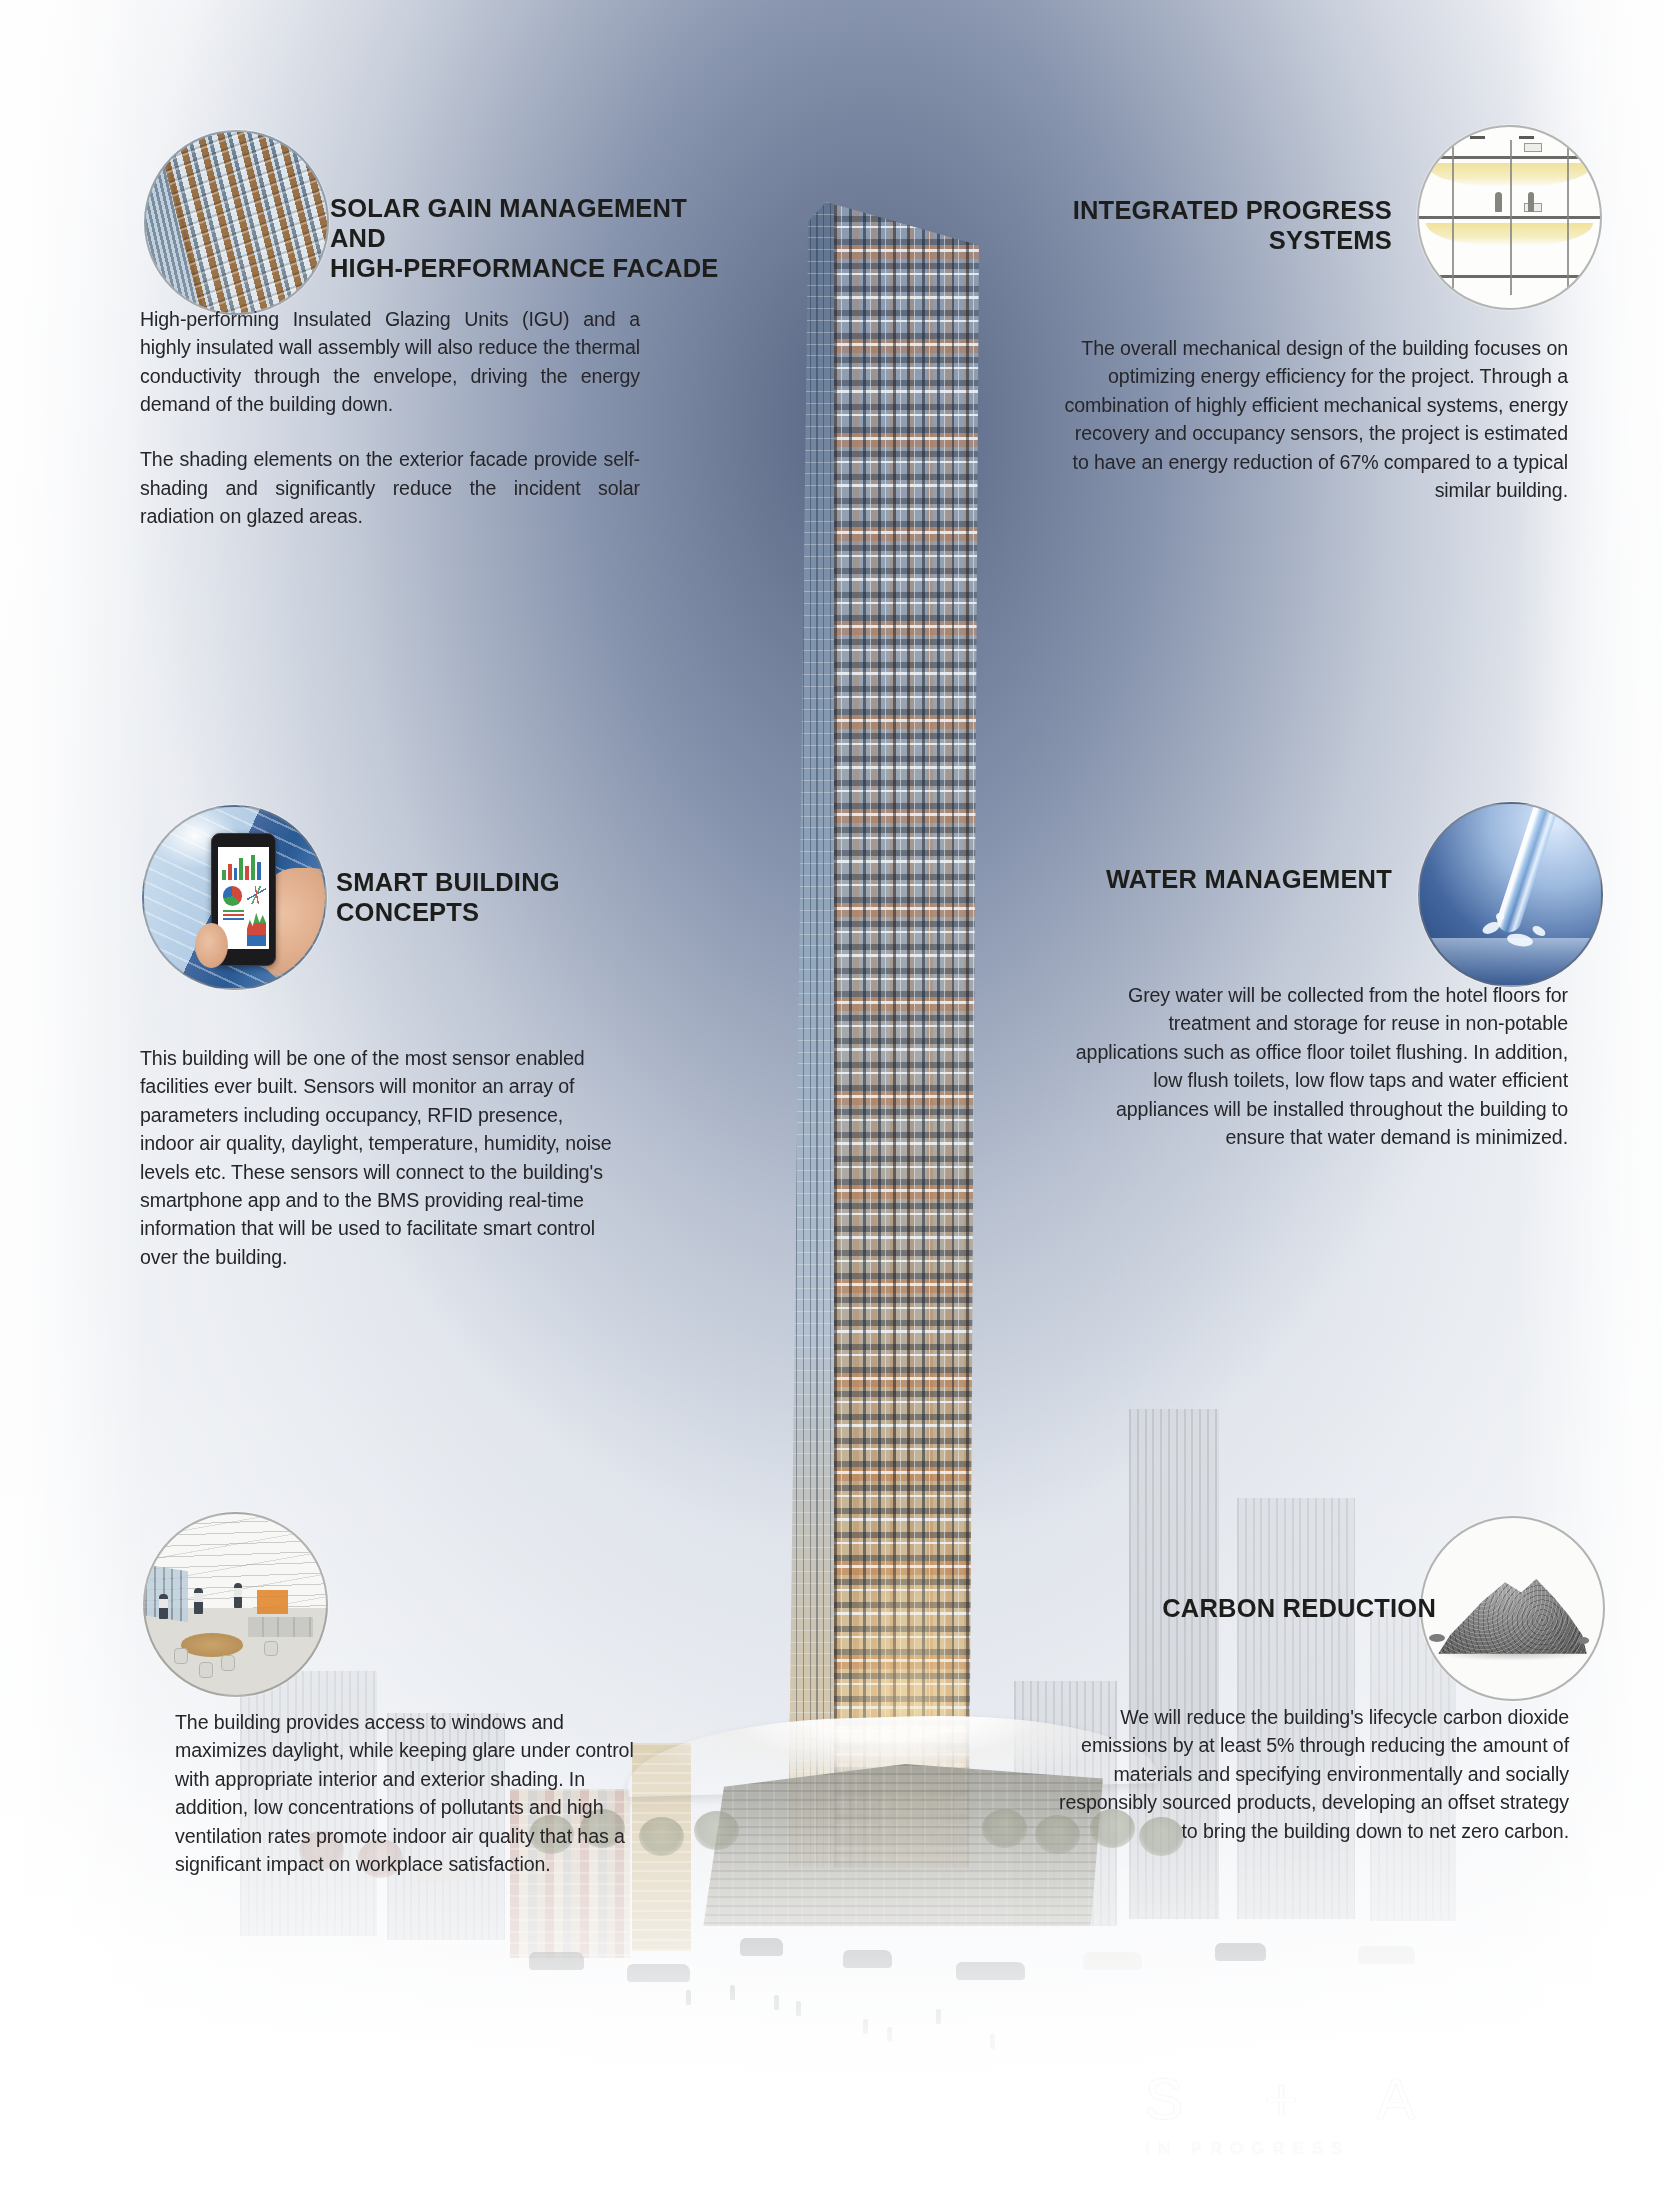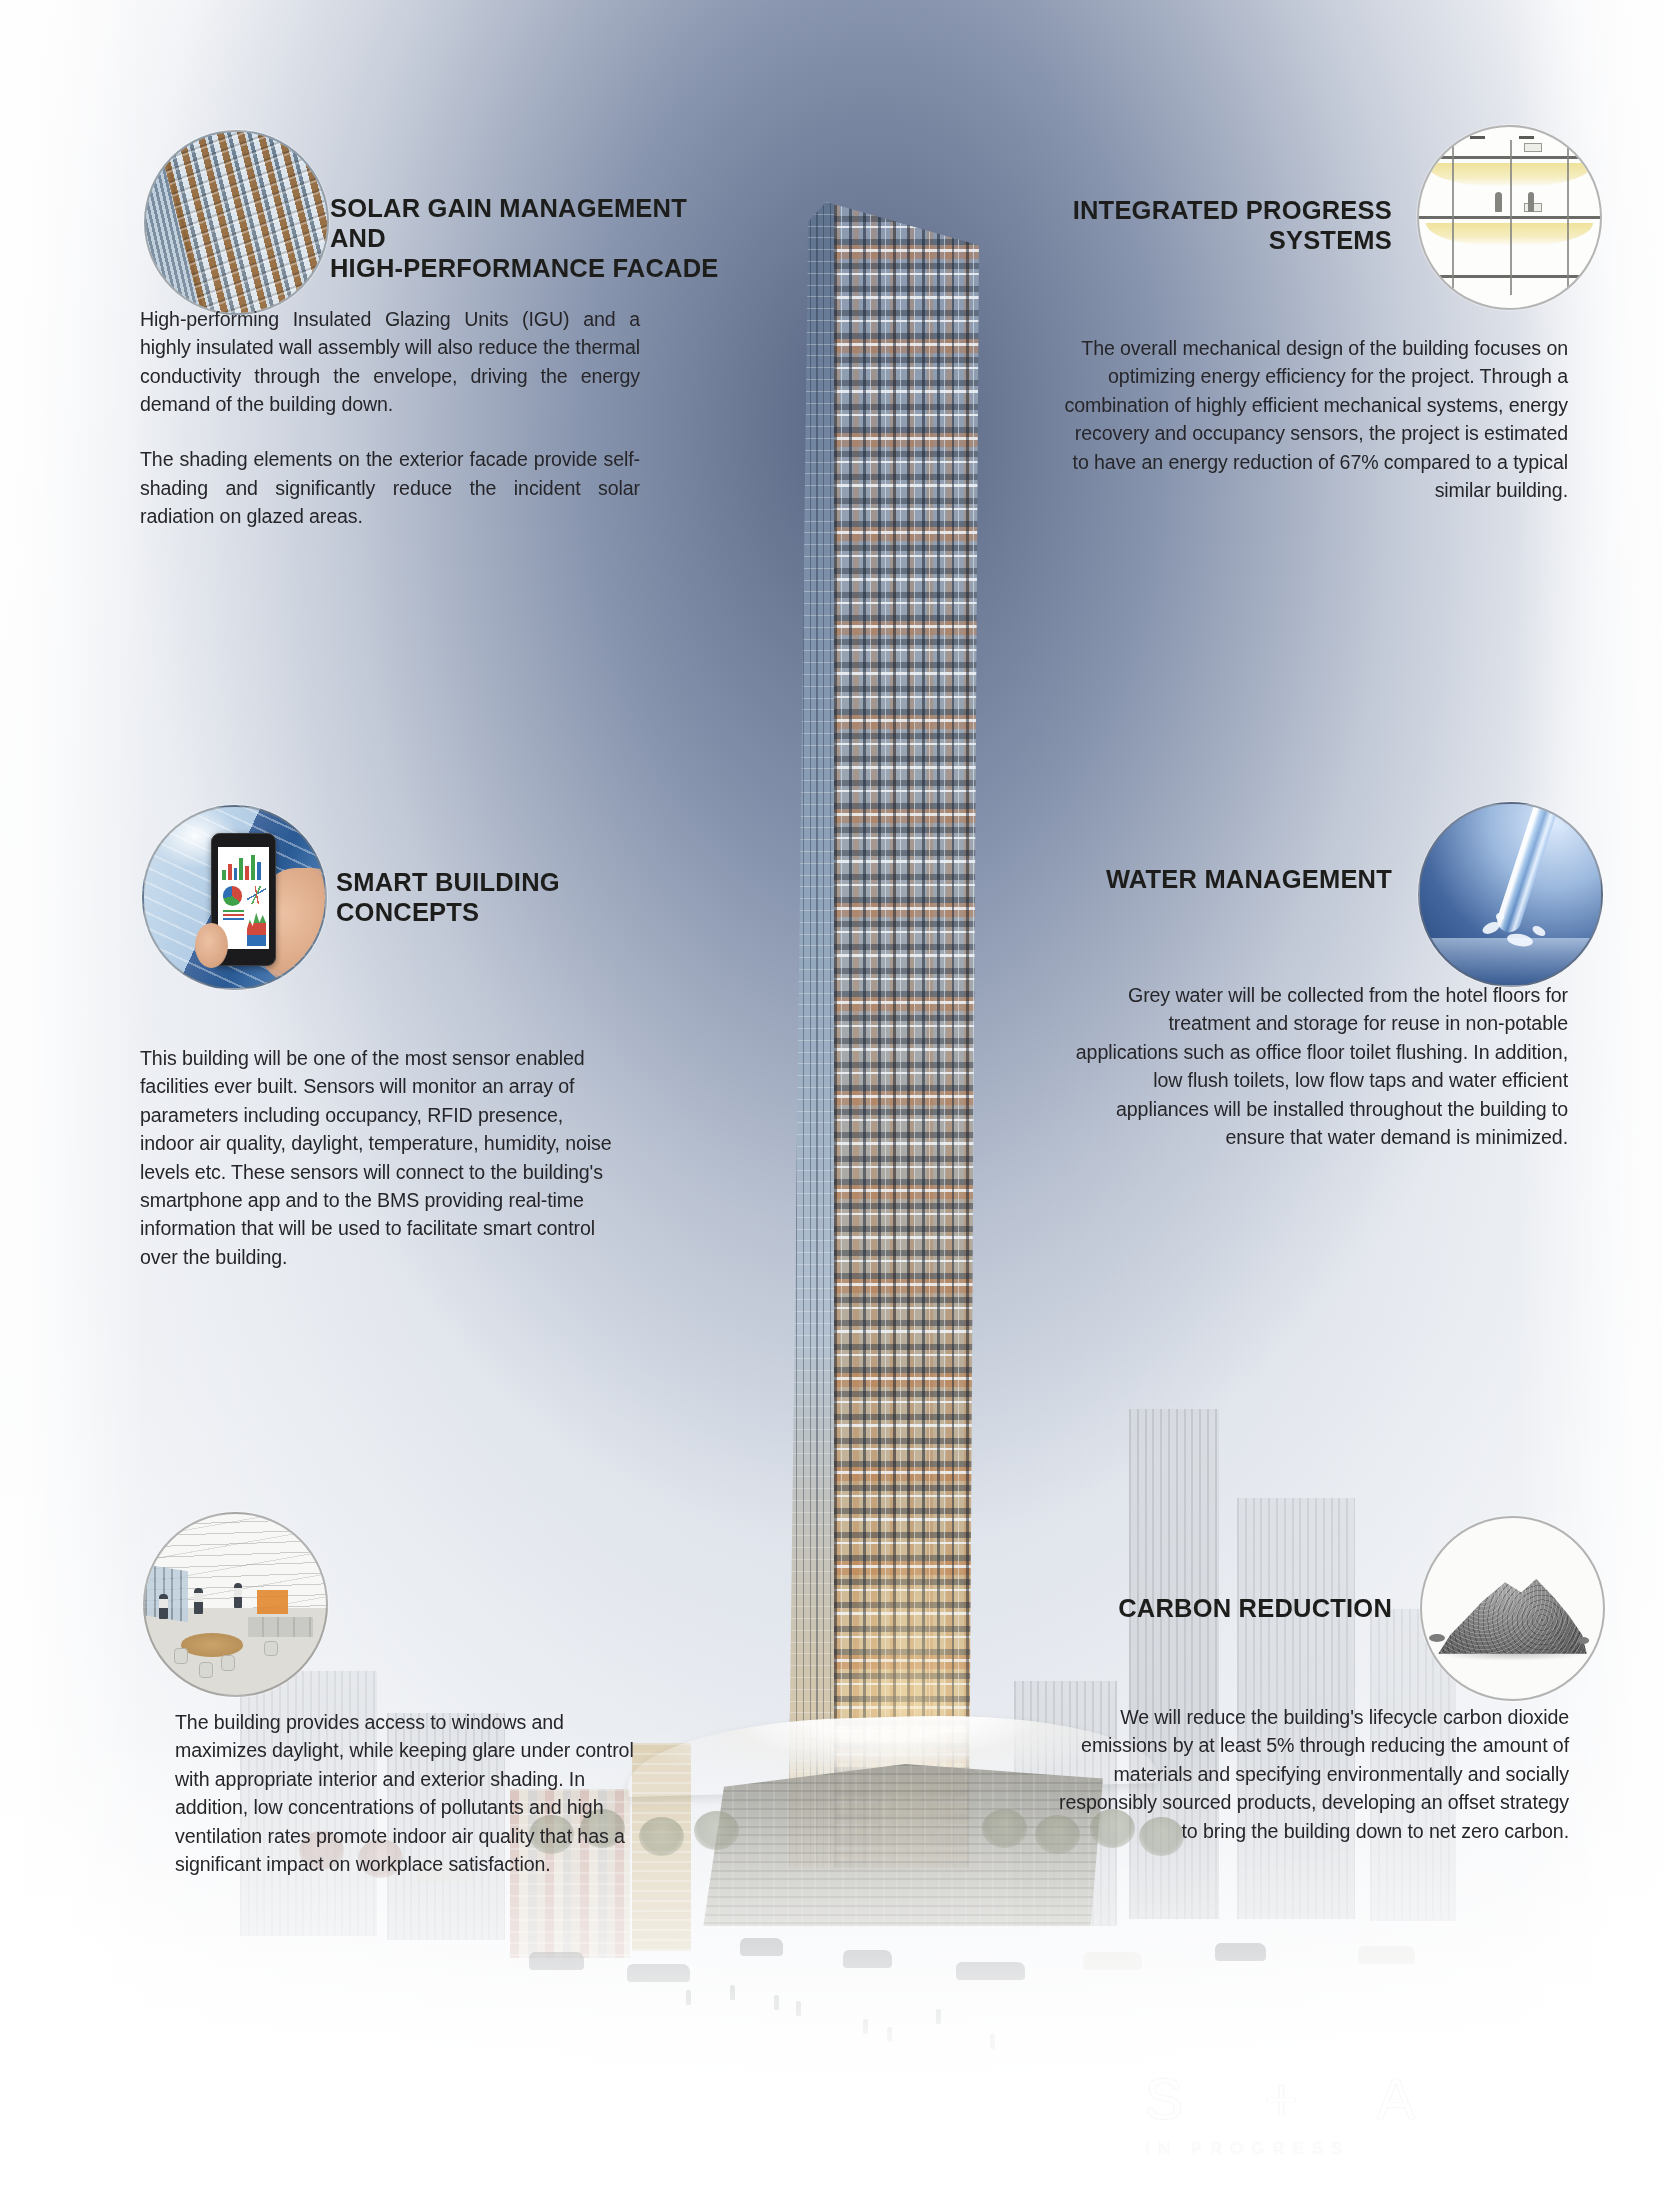"CARBON REDUCTION" .t6 { left: 980px -> 1024px }
